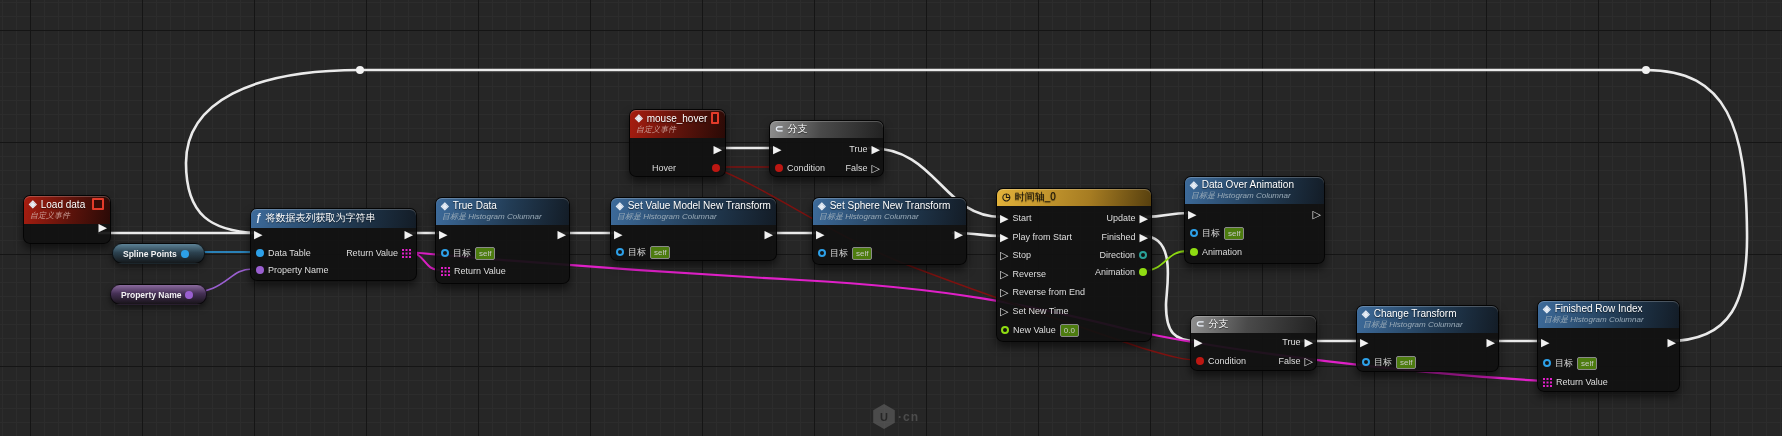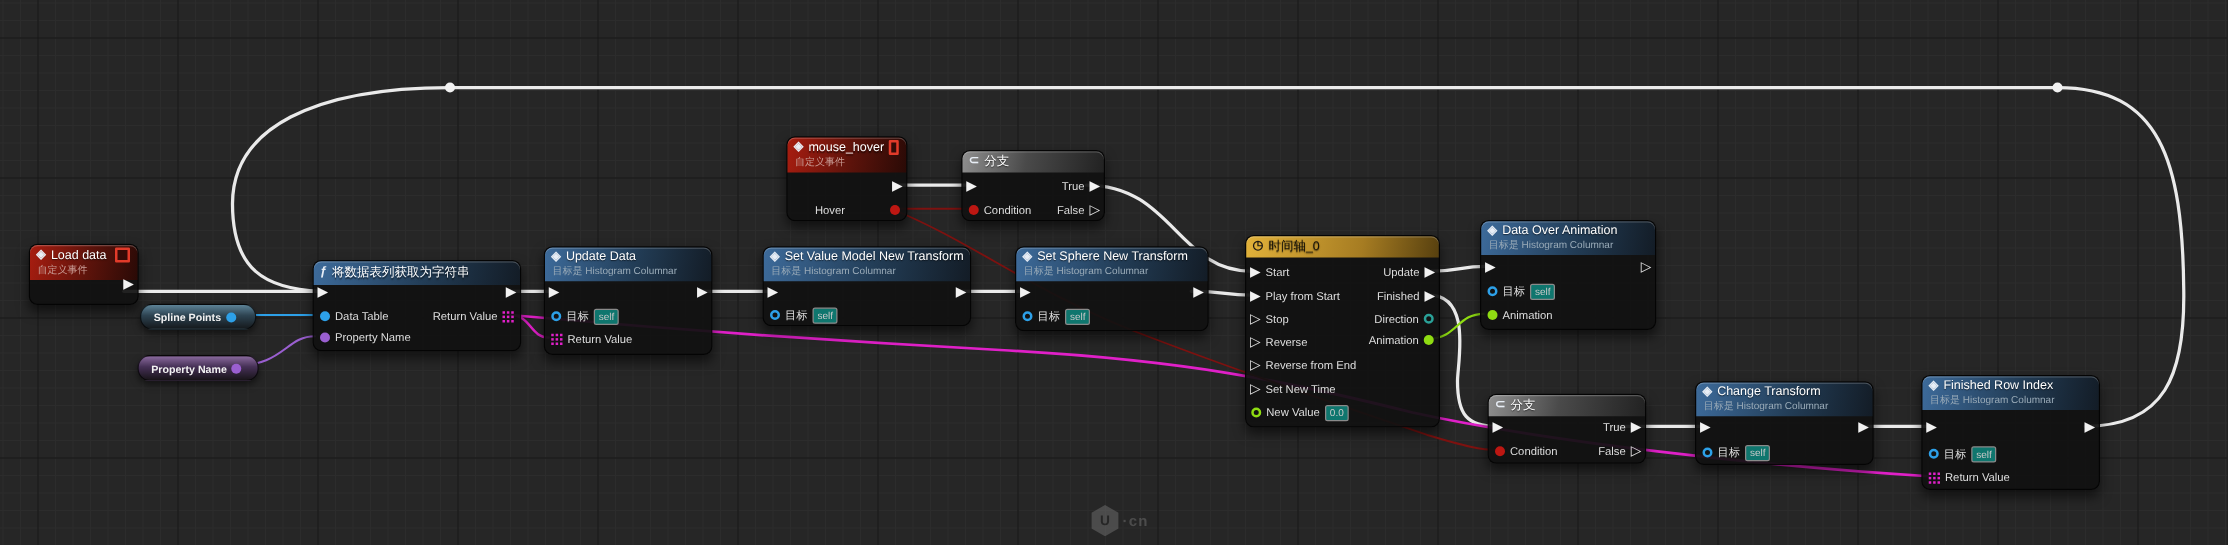"自定义事件" .st { font-style: none -> italic }
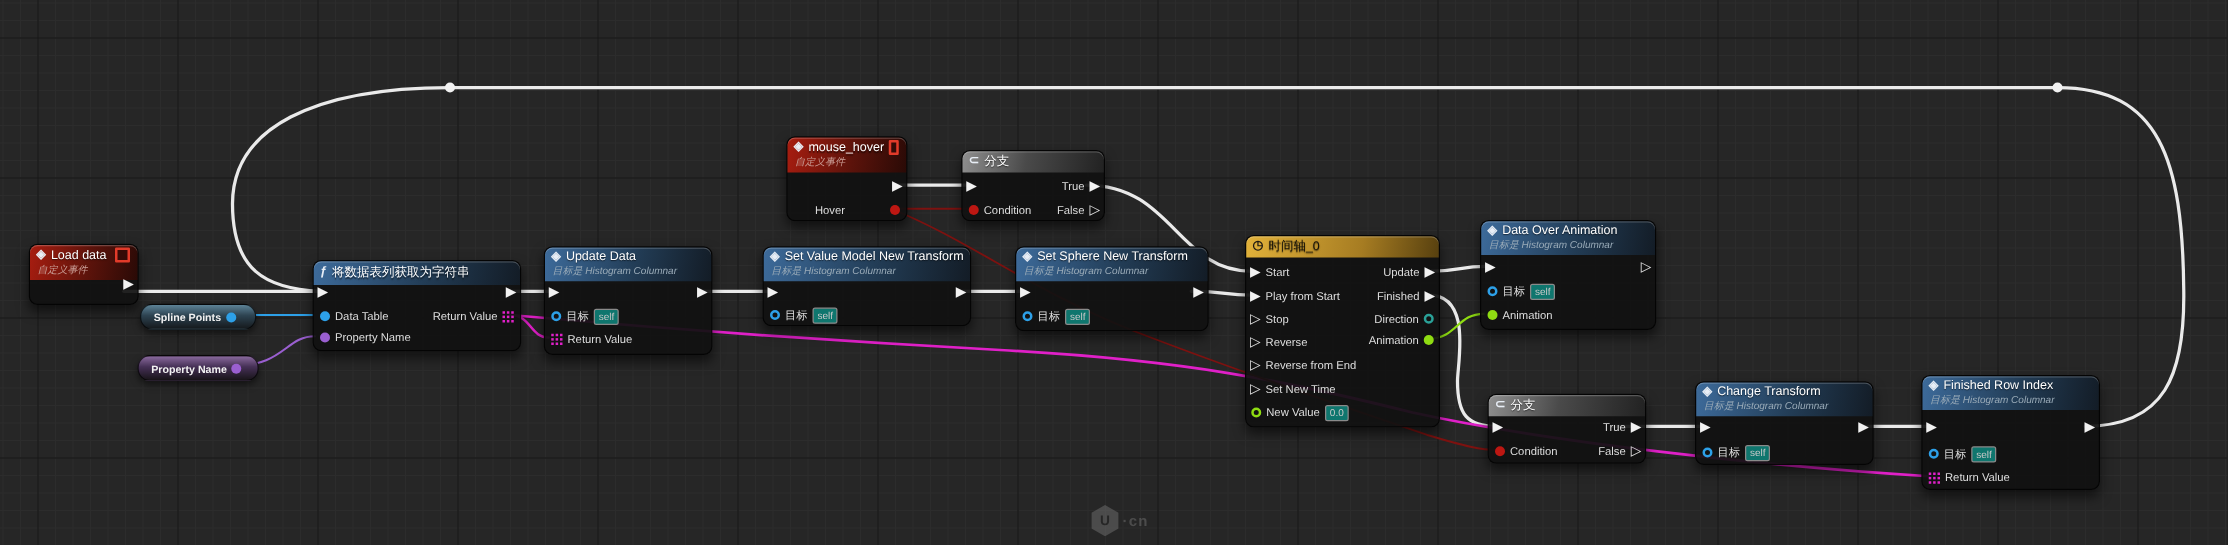"Update Data" span.tt { text: Update -> True }
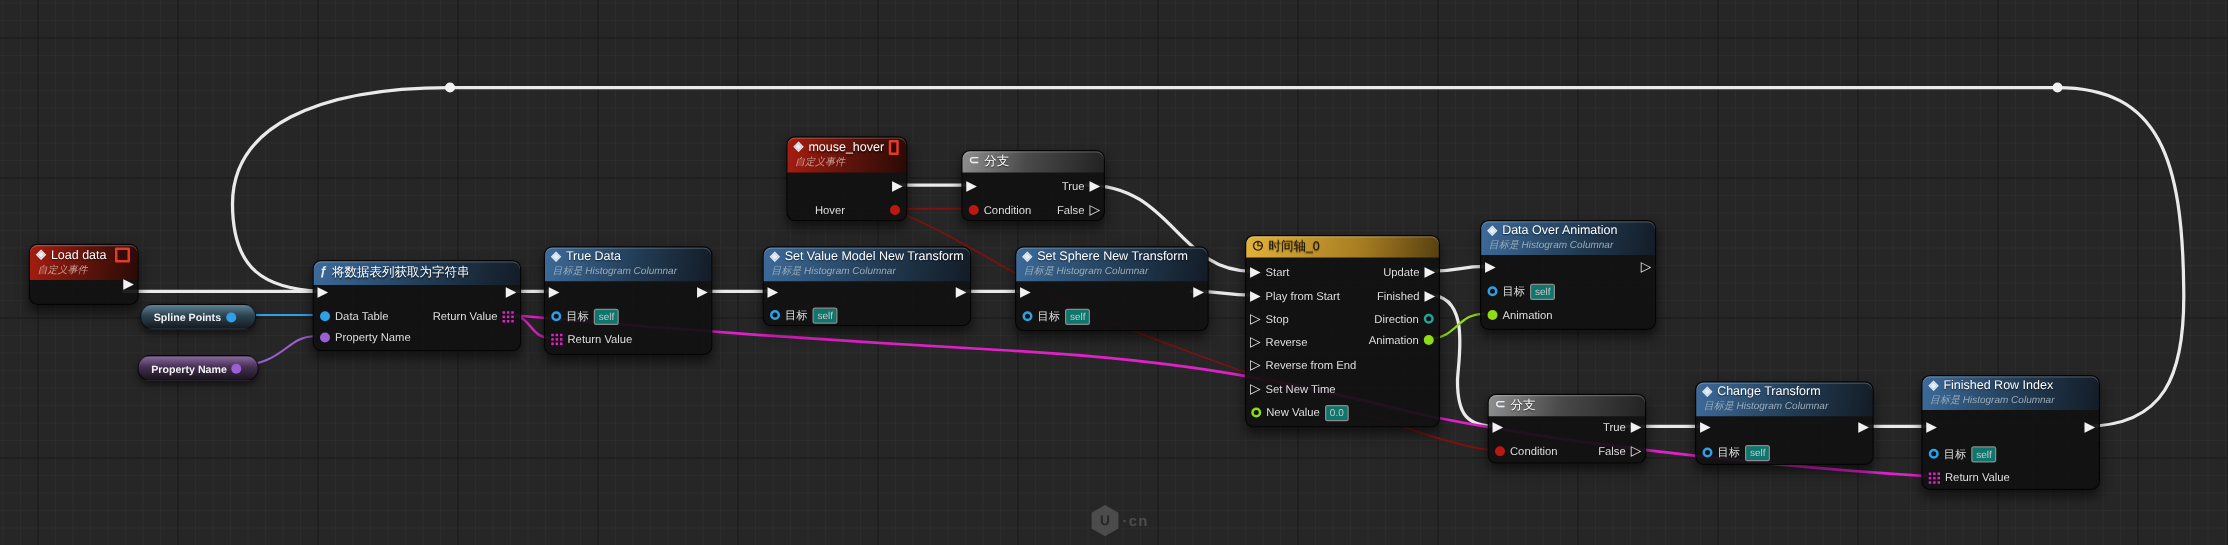"self" .vb { background: #0f766e -> #4d7c0f }
